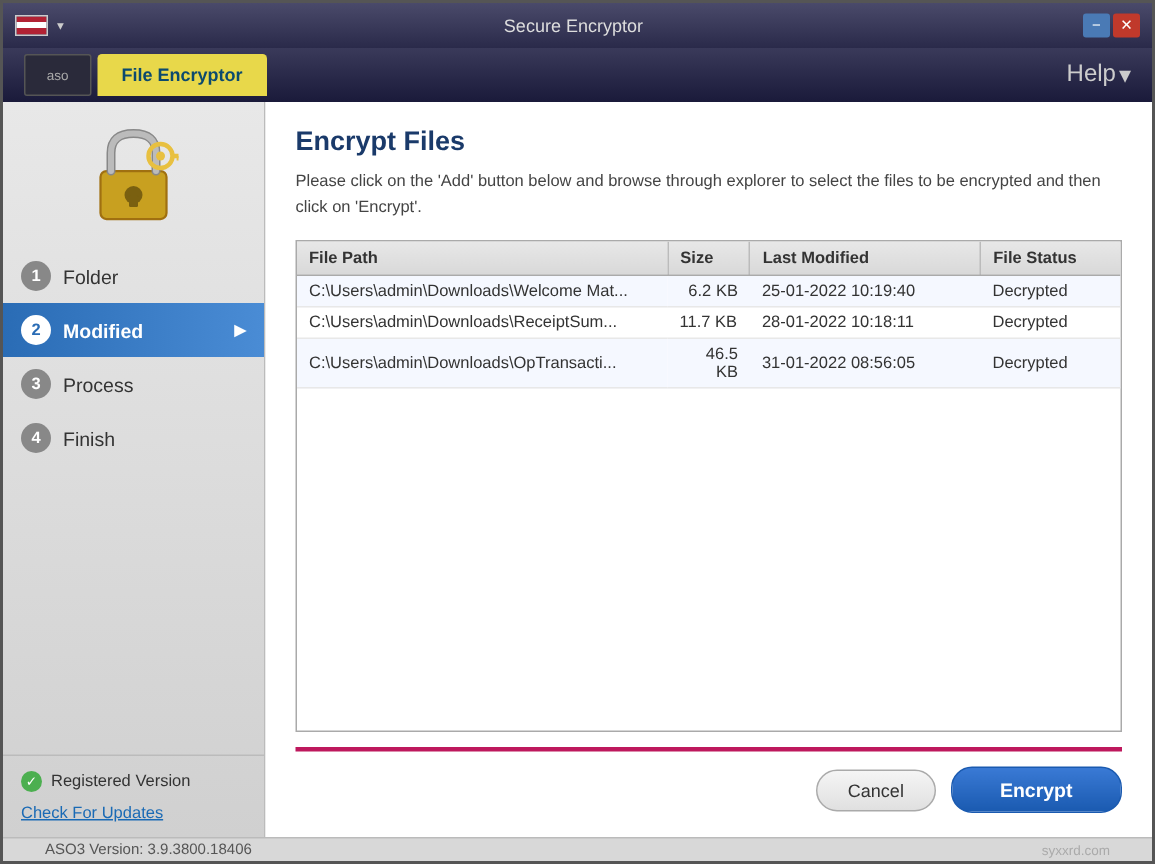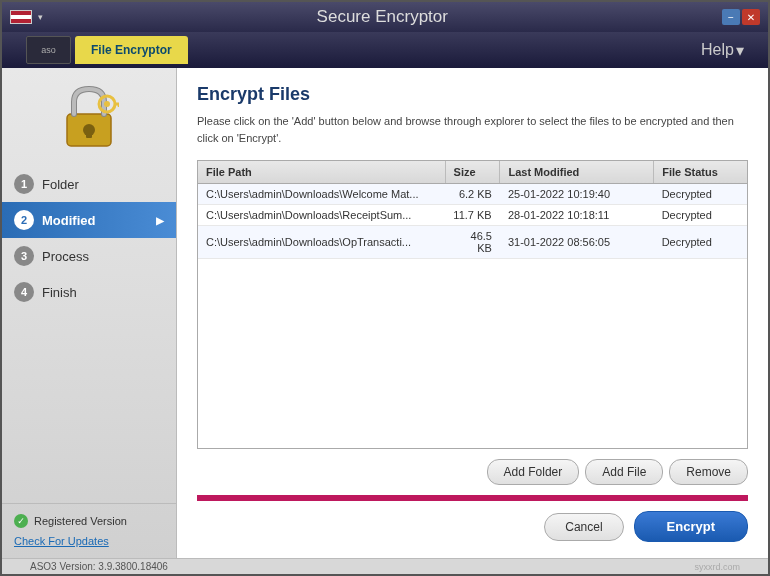"Secure Encryptor" .titlebar-title { font-size: 17px -> 12px }
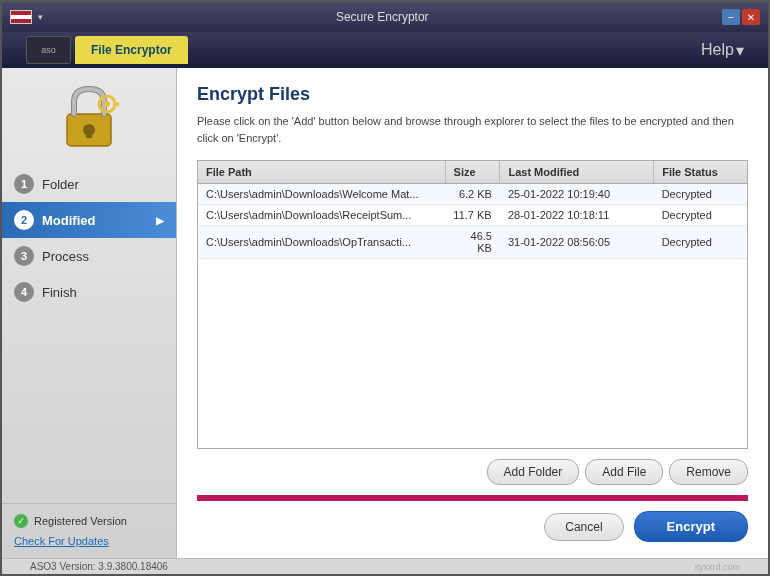"aso" .menubar { padding: 0 24px -> 0 14px }
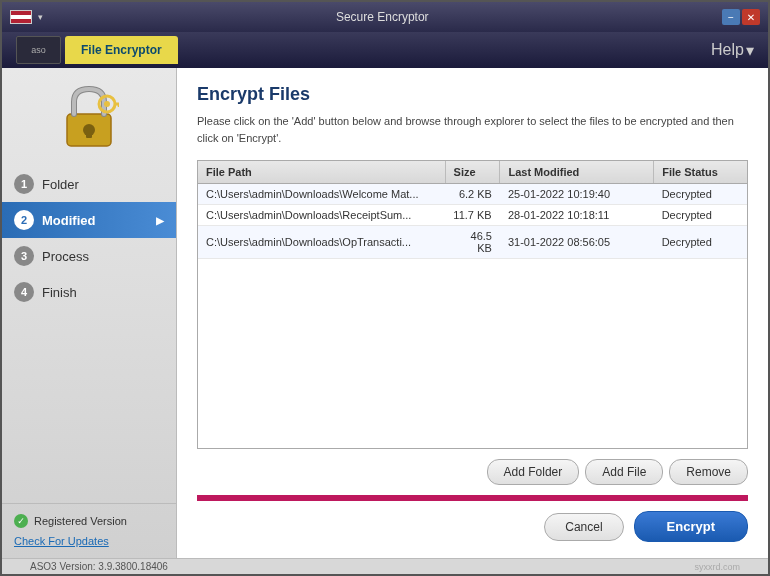"11.7 KB" td { text-align: center -> left }
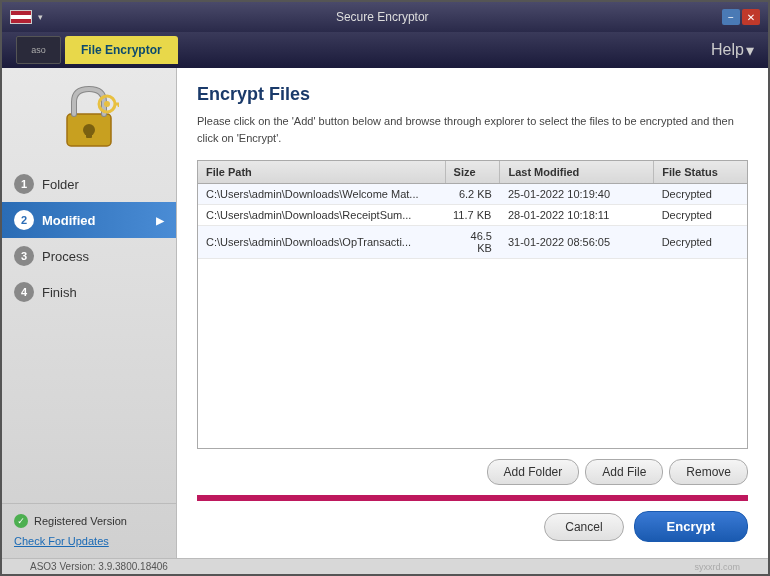"Add Folder" div.btn-row { html: <div> <button>Add Folder</button> <button>Add File</button> <button>Remove</button> </div> -> none }
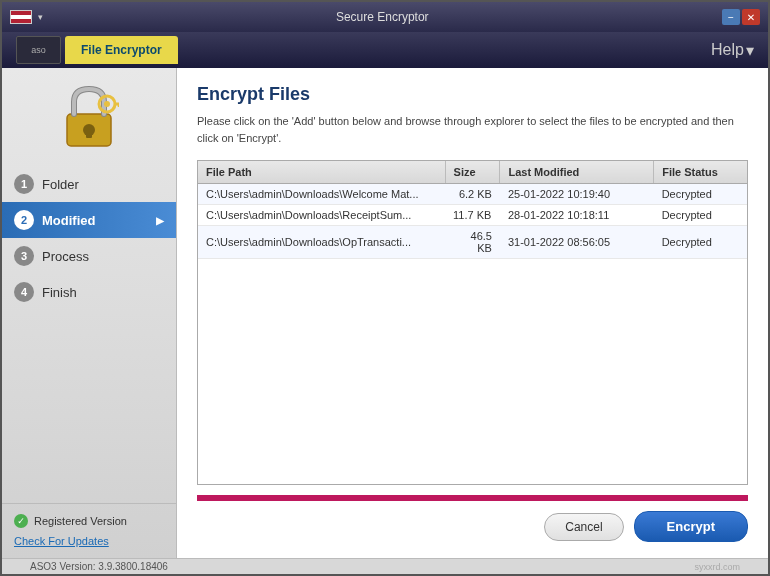"Cancel" .action-row { border-top: 6px solid #be185d -> 3px solid #be185d }
